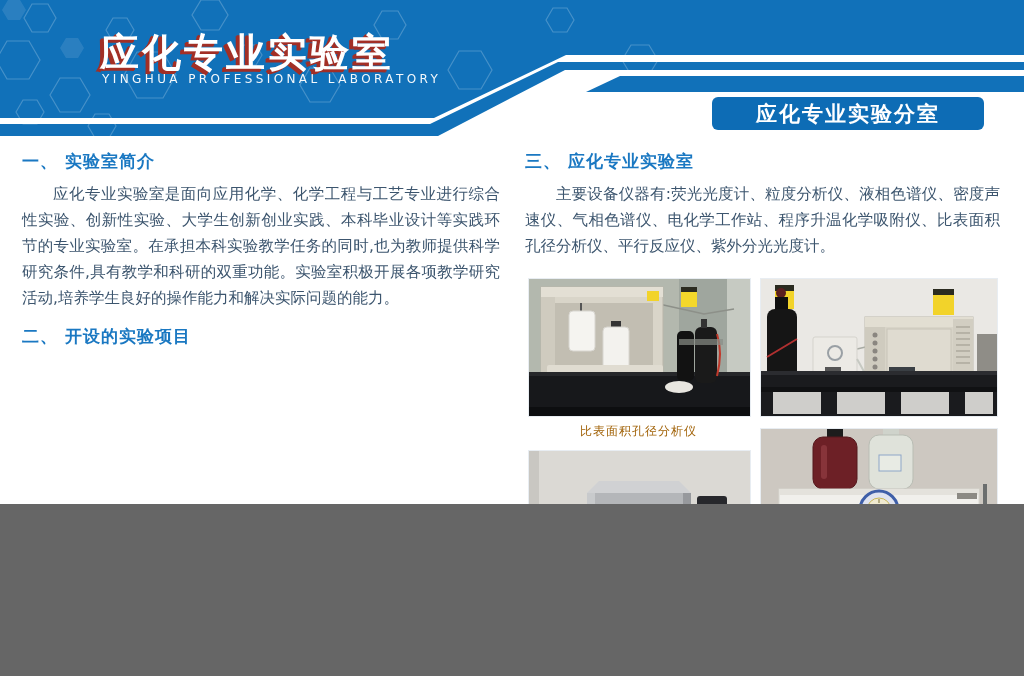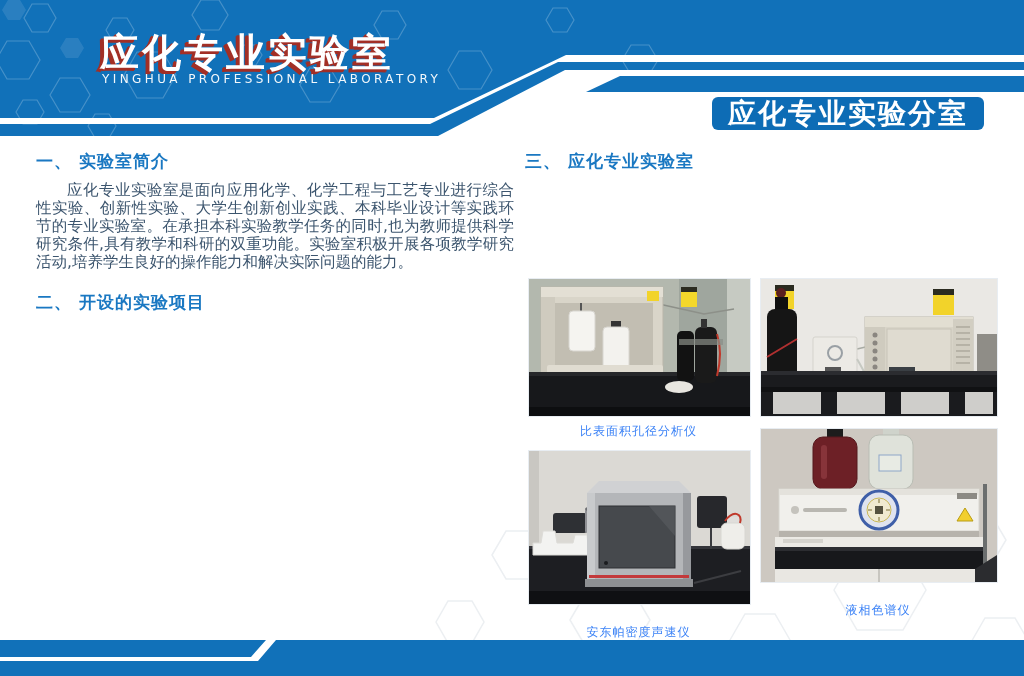"应化专业实验室" .page { height: 676px -> 504px }
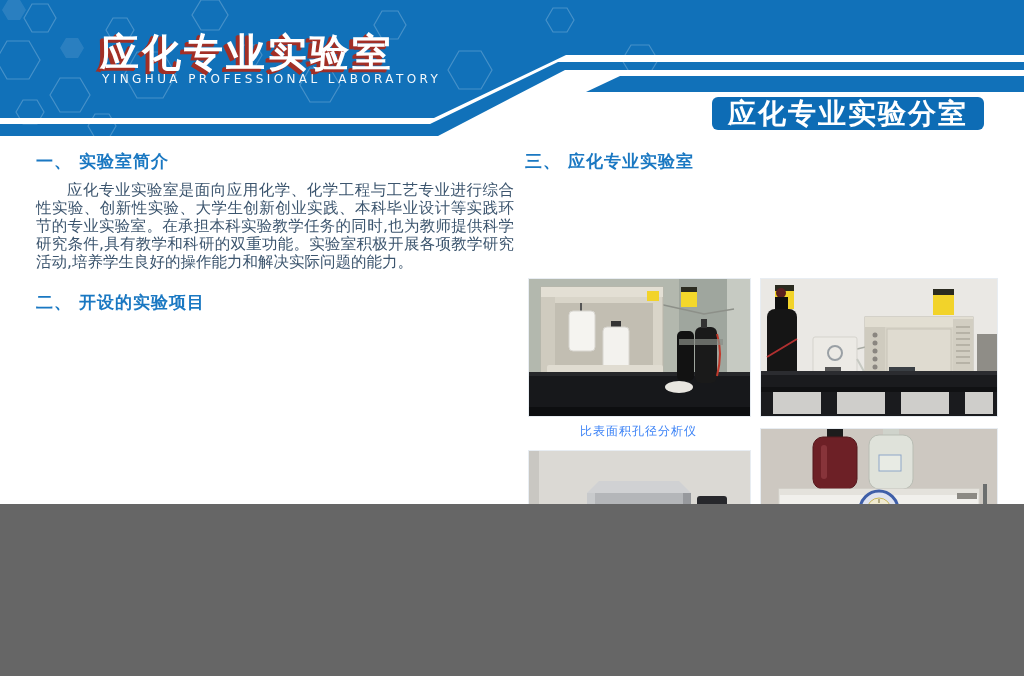"应化专业实验分室" .banner { font-size: 28px -> 21px }
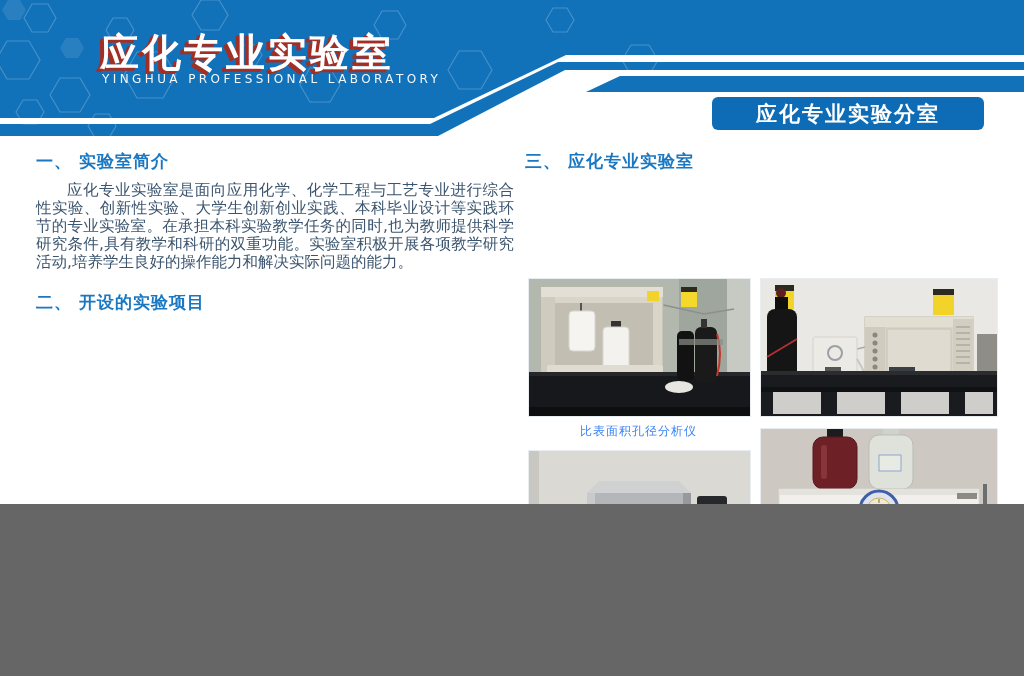"一、 实验室简介" .col-left { left: 36px -> 22px }
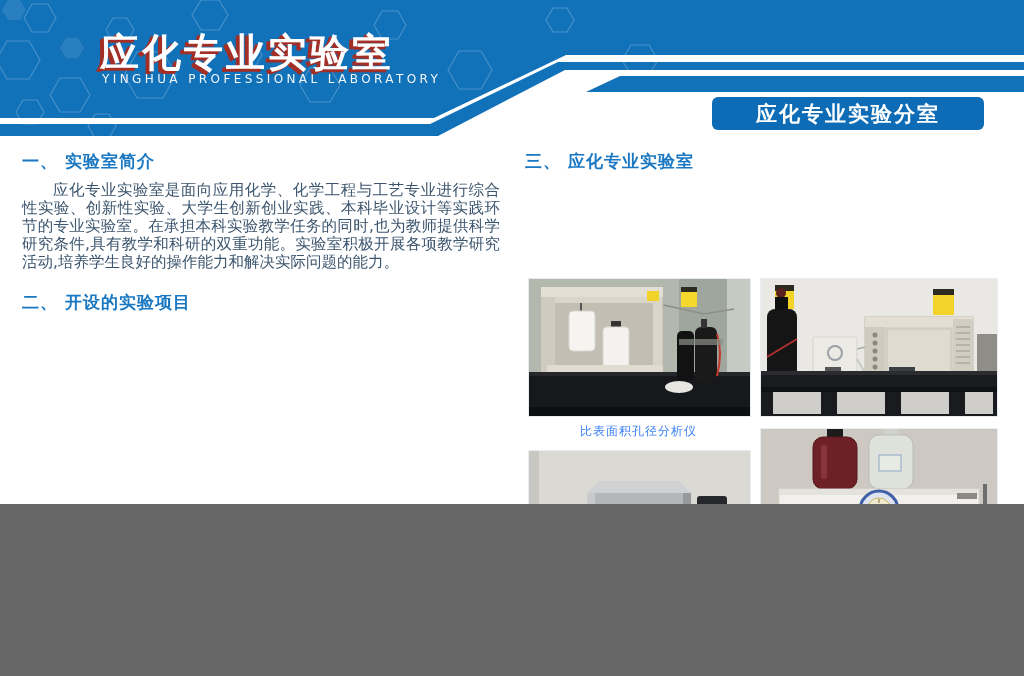"应化专业实验室是面向应用化学、化学工程与工艺专业进行综合性实验、创新性实验、大学" .para { line-height: 18px -> 26px }
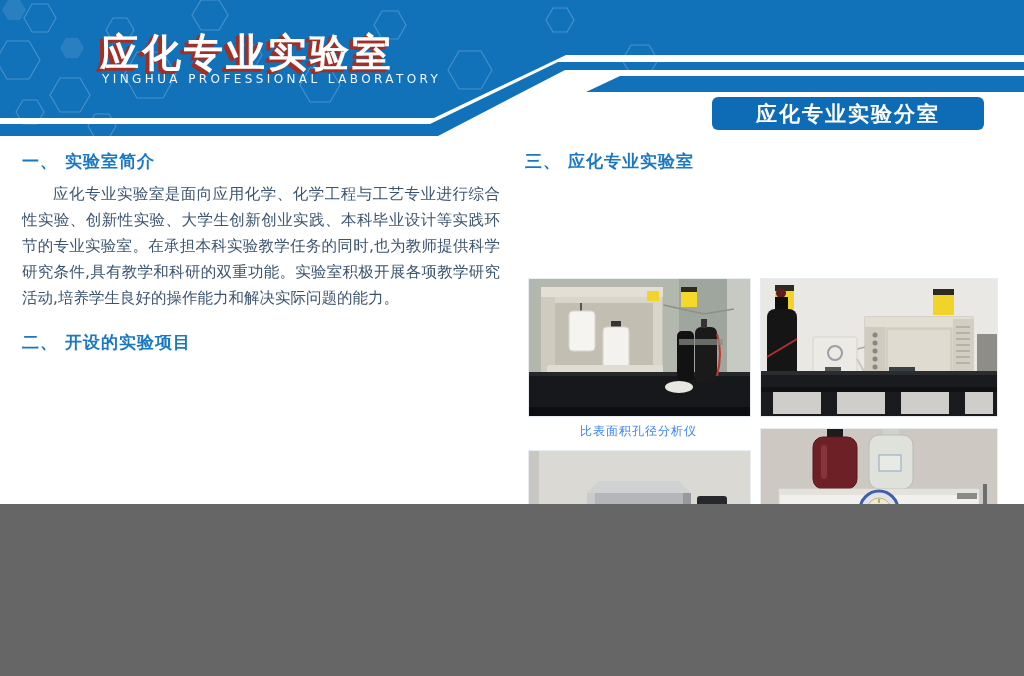"主要设备仪器有:荧光光度计、粒度分析仪、液相色谱仪、密度声速仪、气相色谱仪、电化" p.para { html: none -> <p>主要设备仪器有:荧光光度计、粒度分析仪、液相色谱仪、密度声速仪、气相色谱仪、电化学工作站、程序升温化学吸附仪、比表面积孔径分析仪、平行反应仪、紫外分光光度计。</p> }
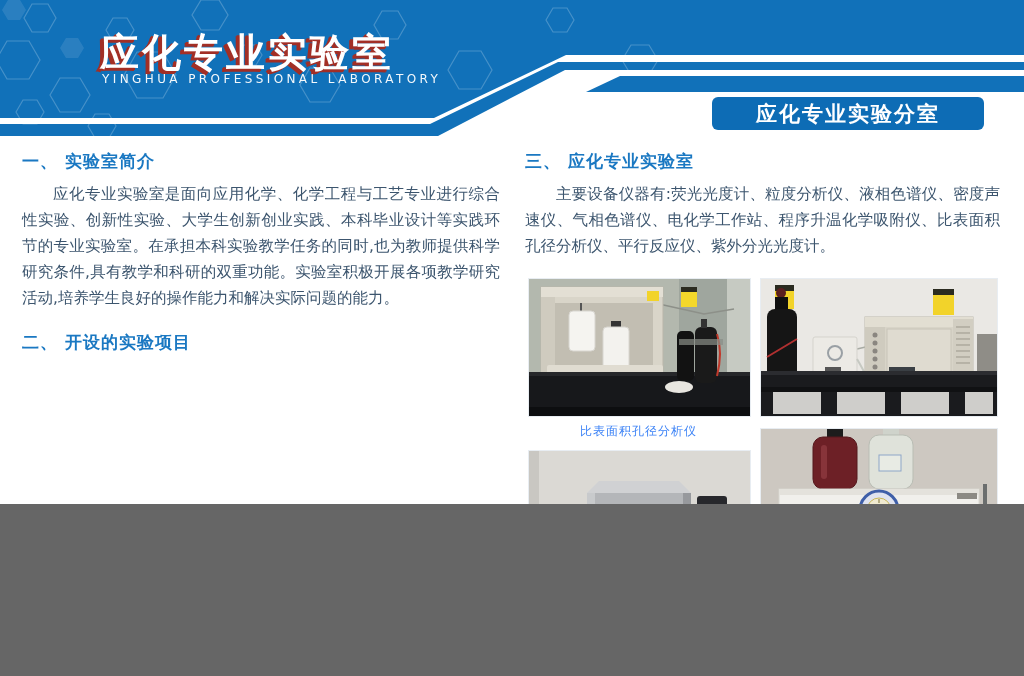"二、 开设的实验项目" .sec-h.second { margin-top: 20px -> 14px }
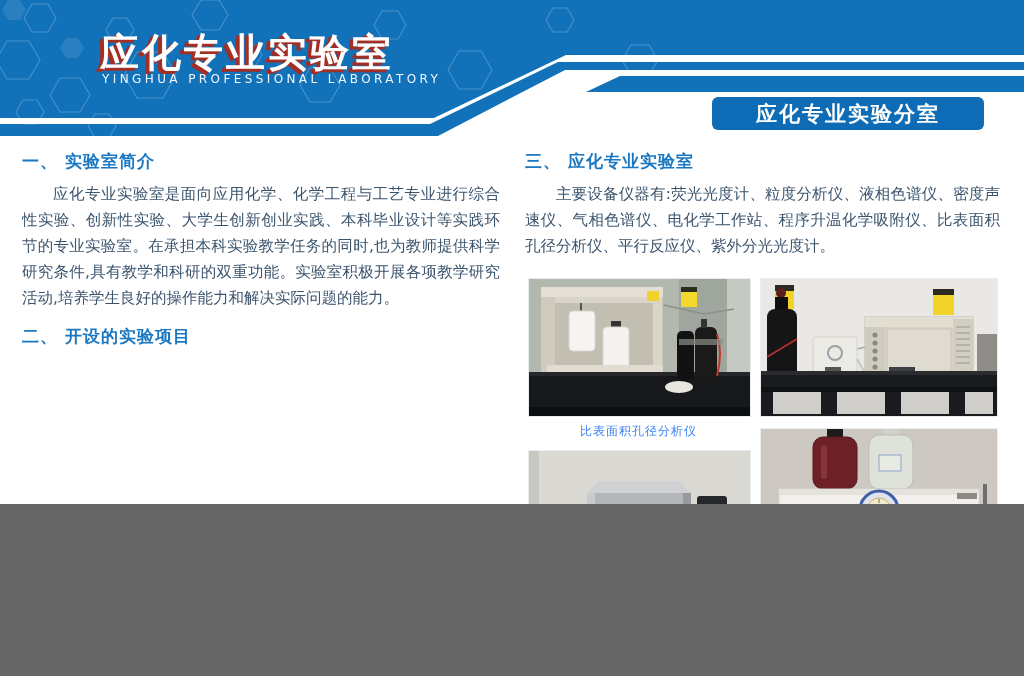"比表面积孔径分析仪" figcaption { color: #3b82f6 -> #a16207 }
